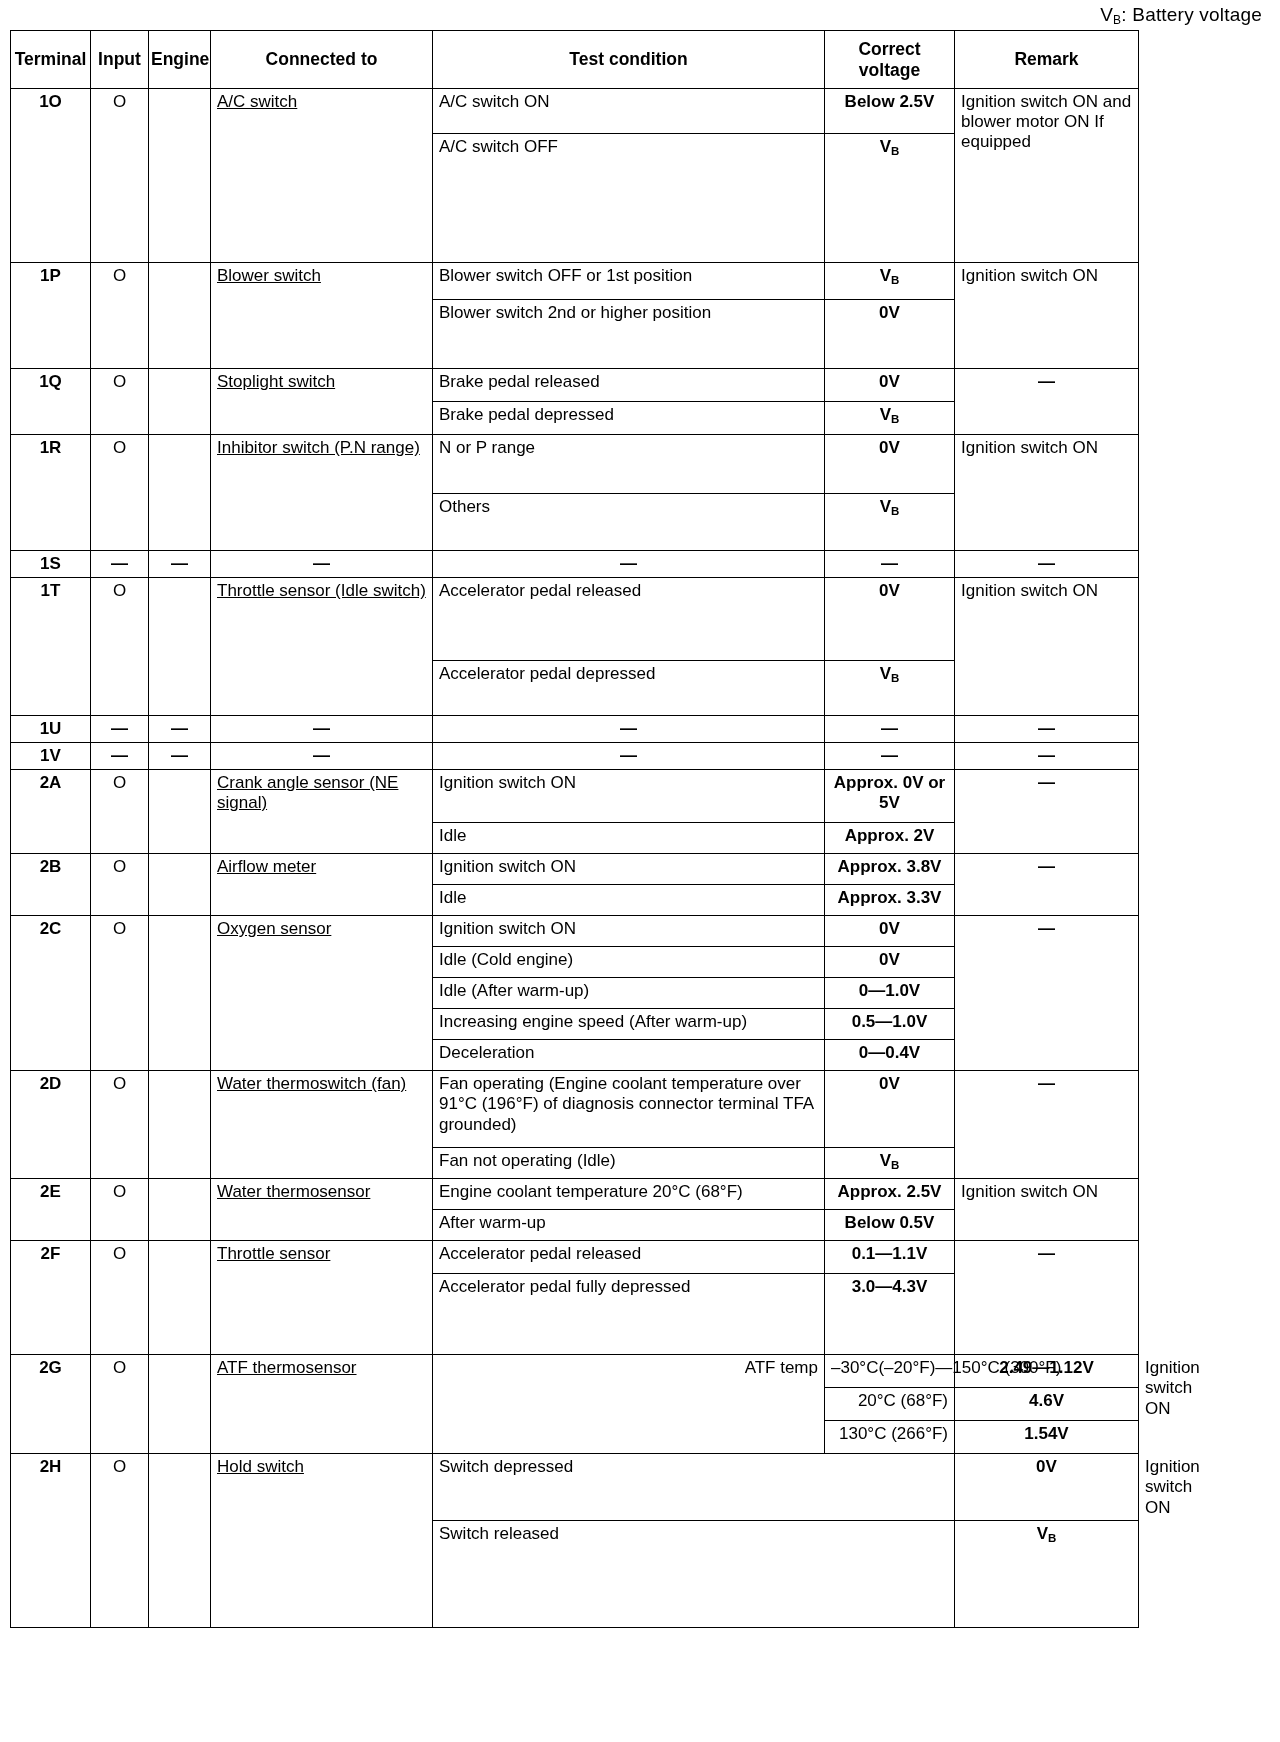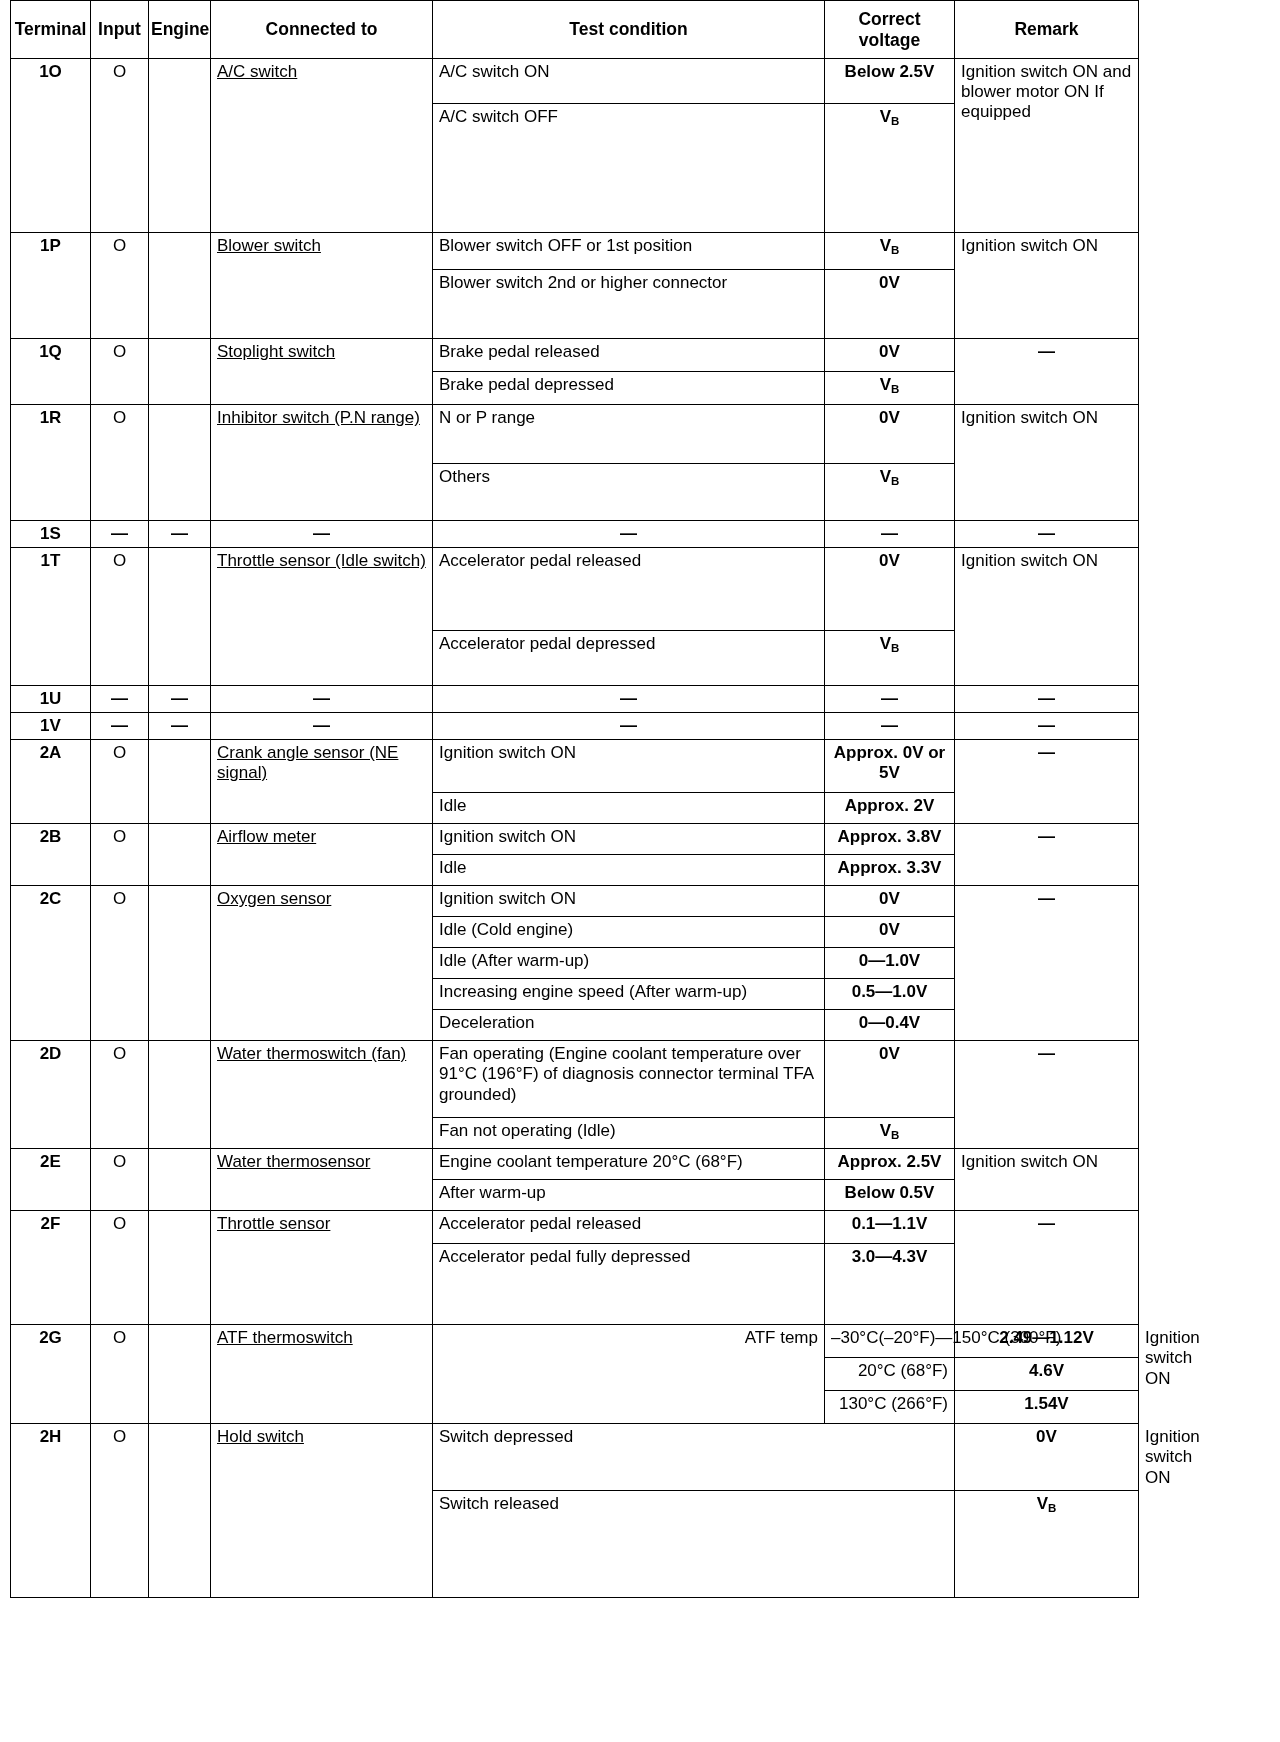"VB: Battery voltage" div.note-line { html: none -> <div> <span>V</span><sub>B</sub><span>: Battery voltage</span> </div> }
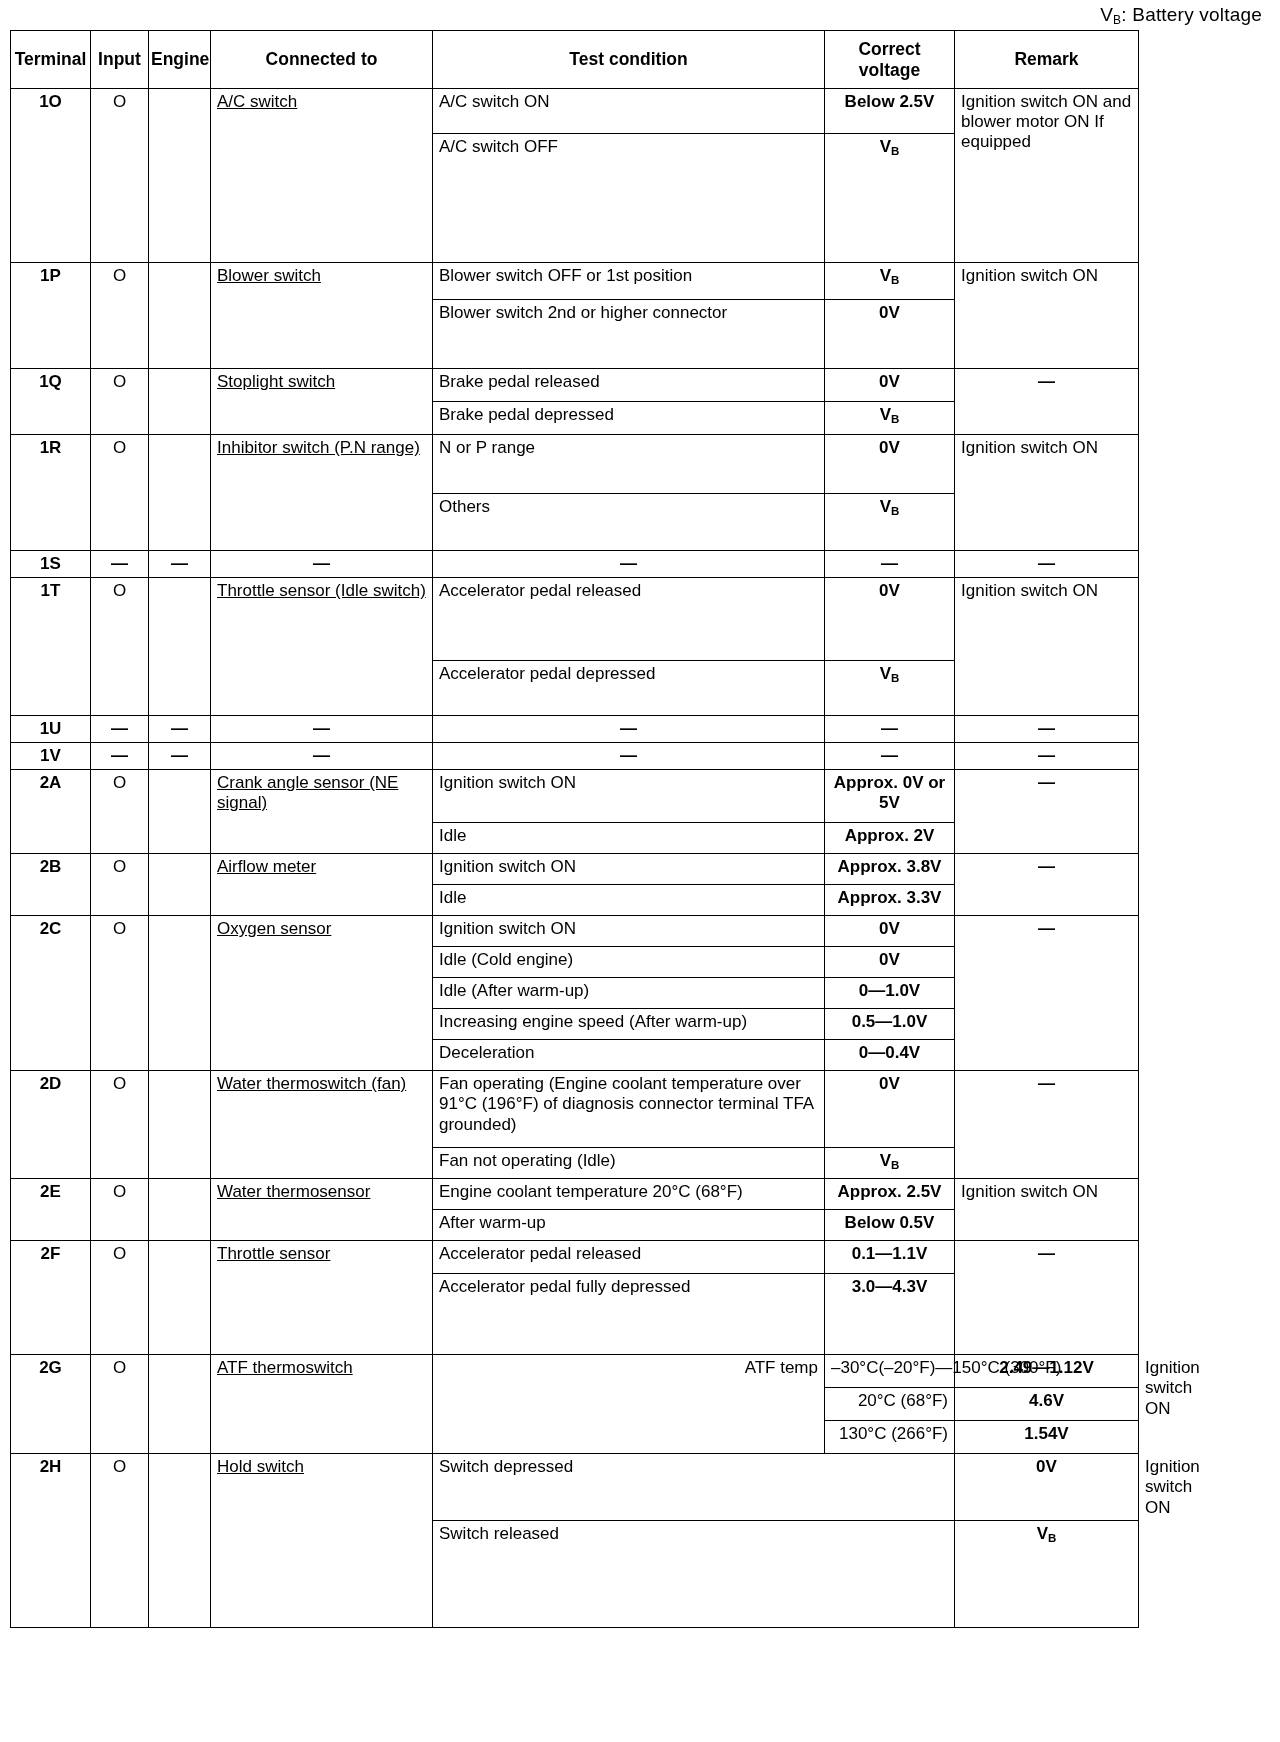"Blower switch 2nd or higher" td.cond { text: connector -> position }
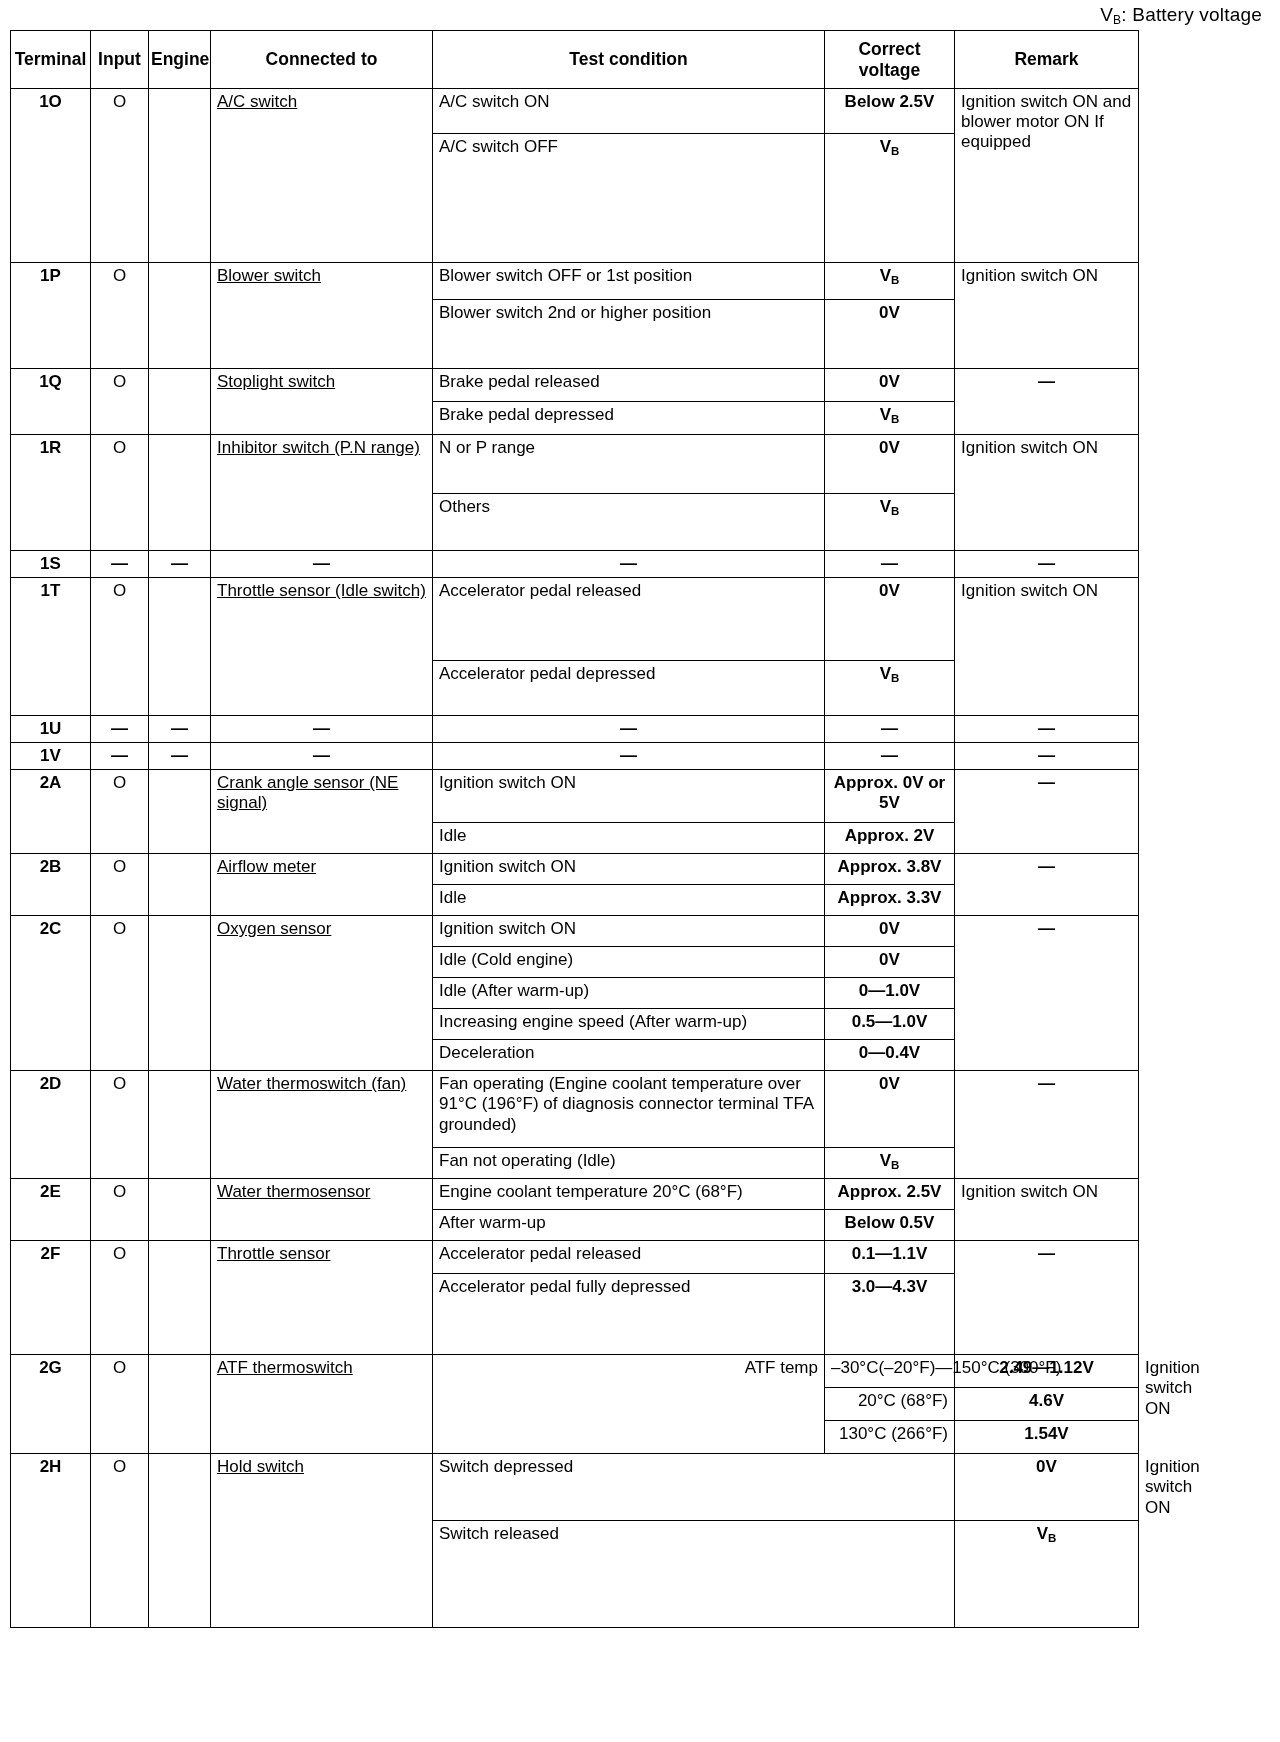"ATF thermoswitch" td.conn { text: thermoswitch -> thermosensor }
